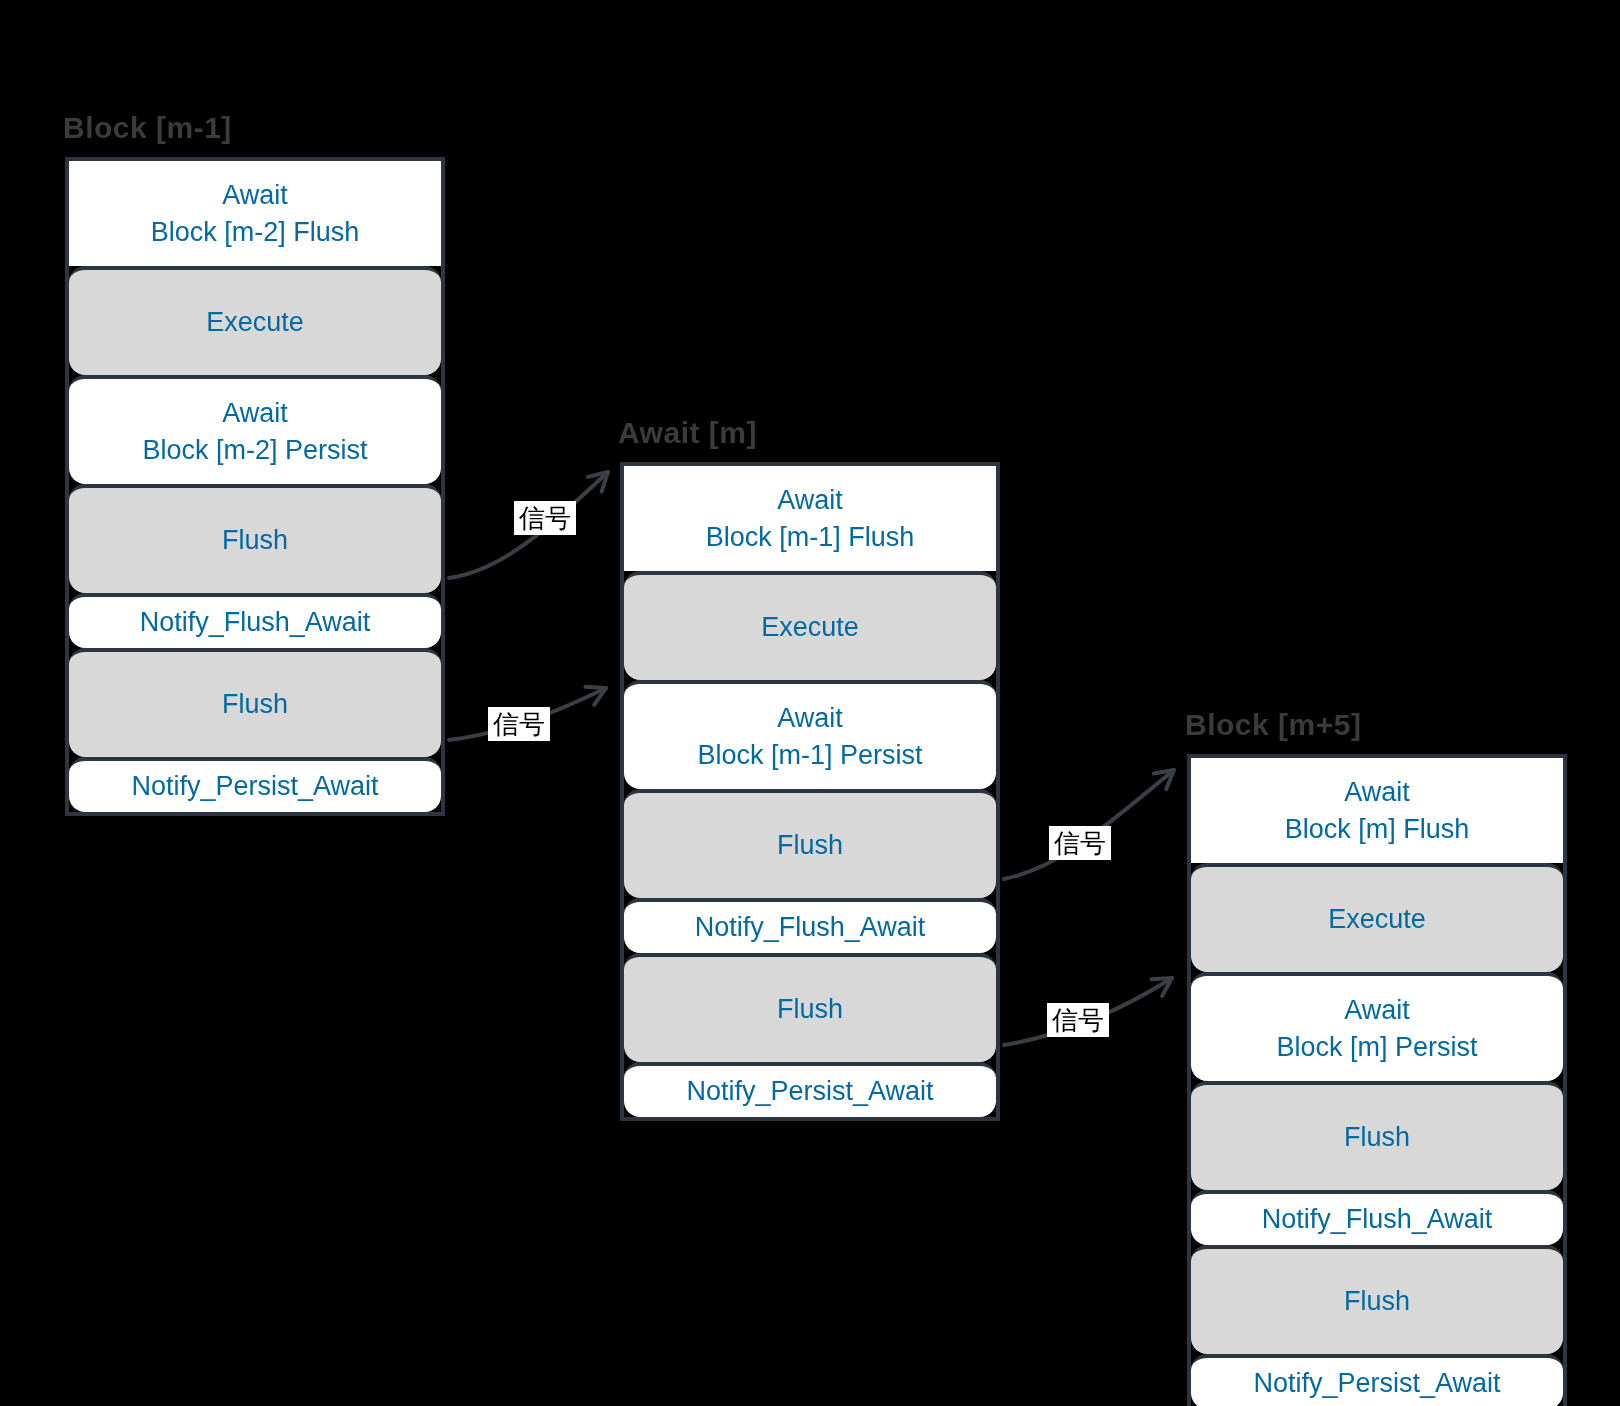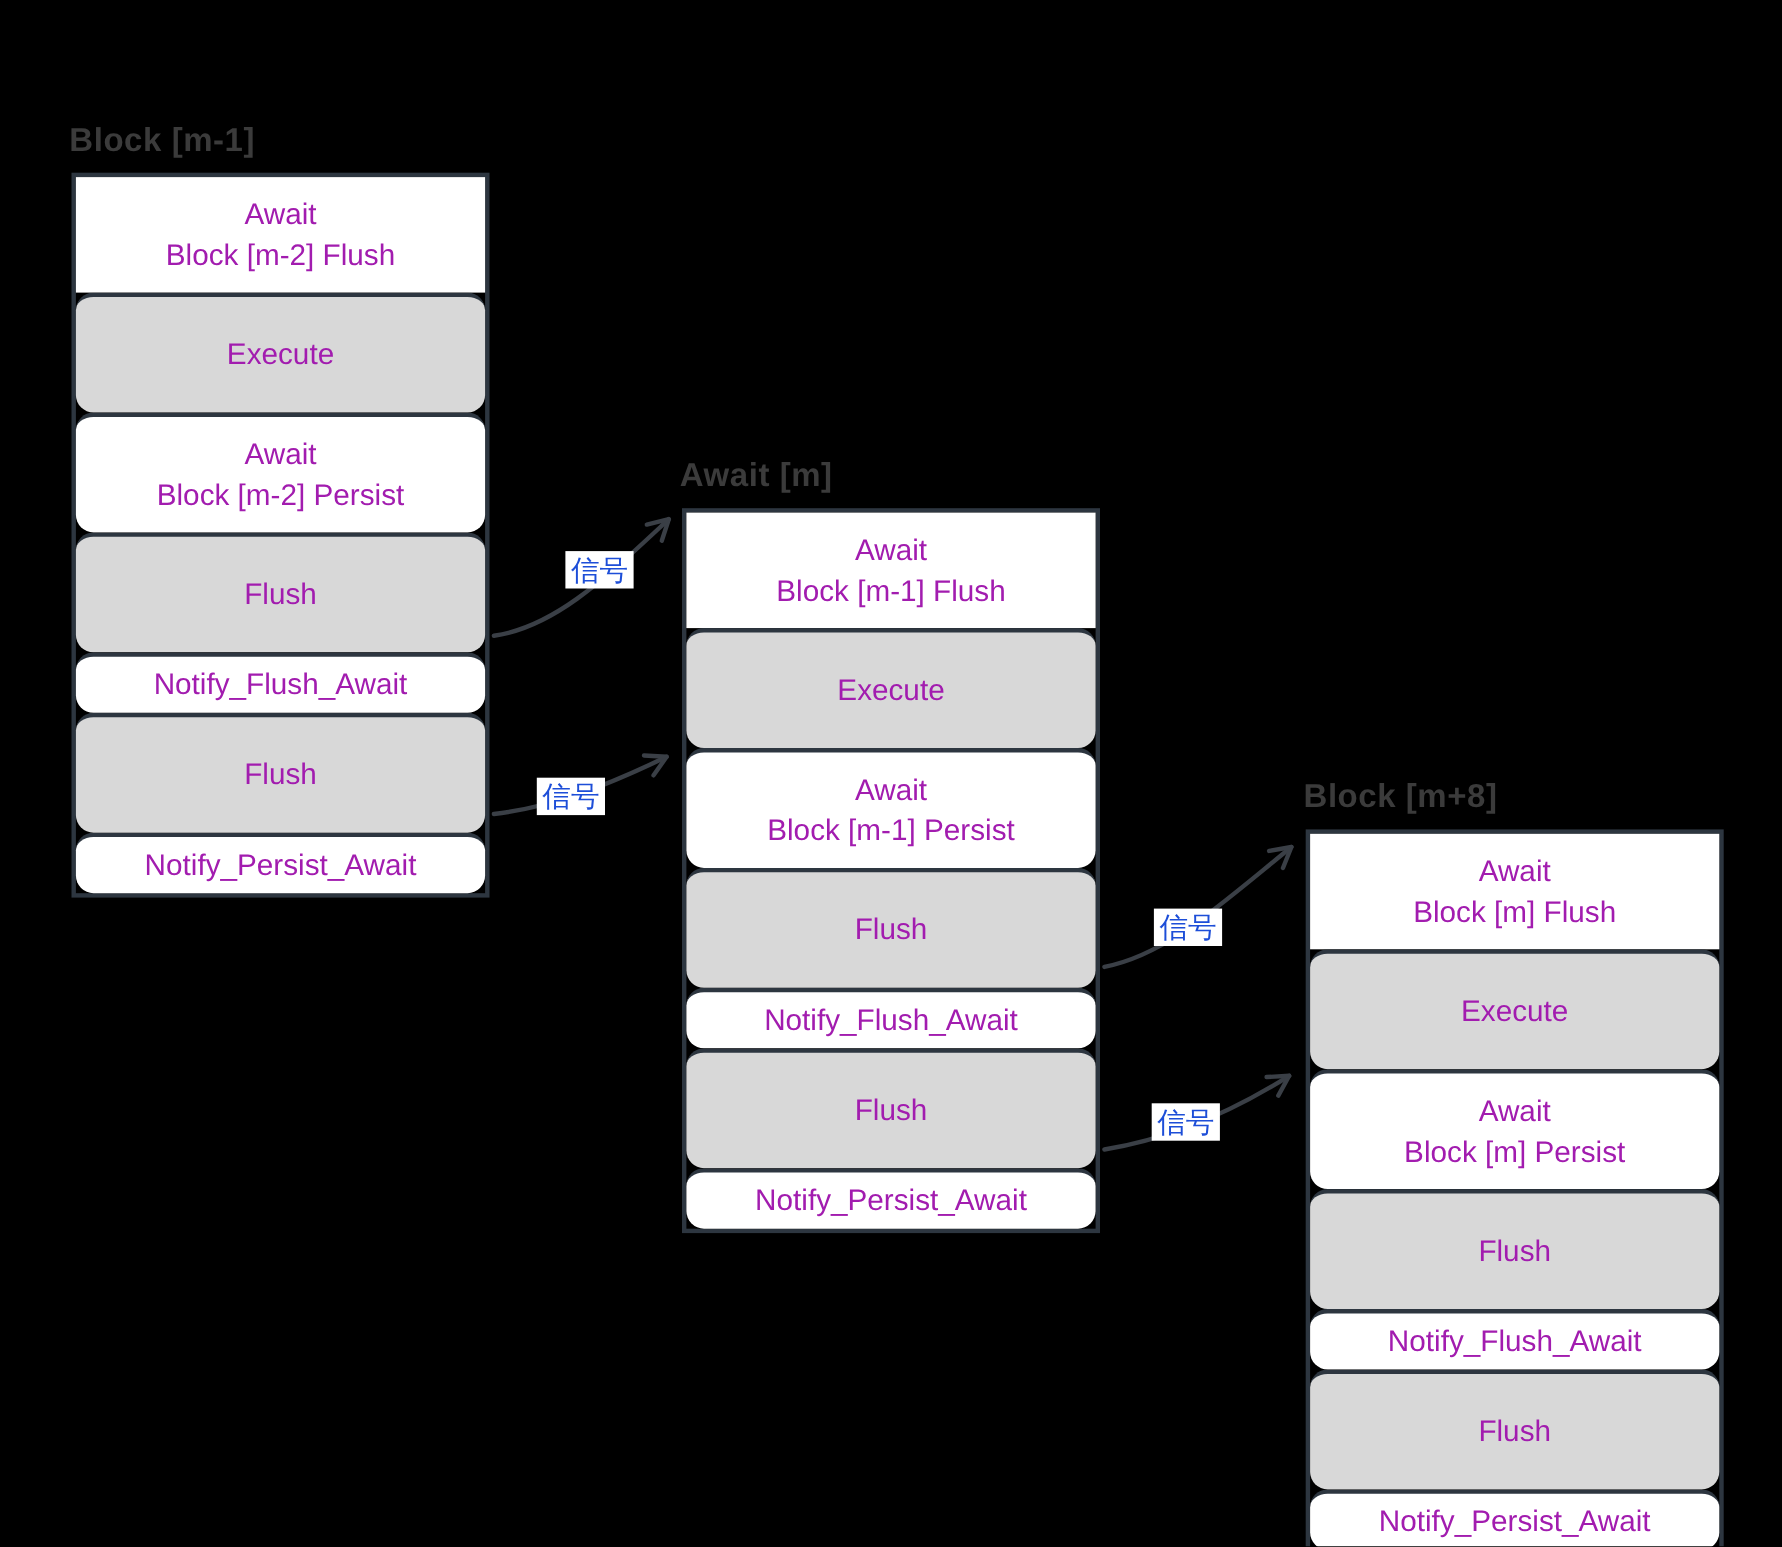"Await" .row { color: #a21caf -> #0369a1 }
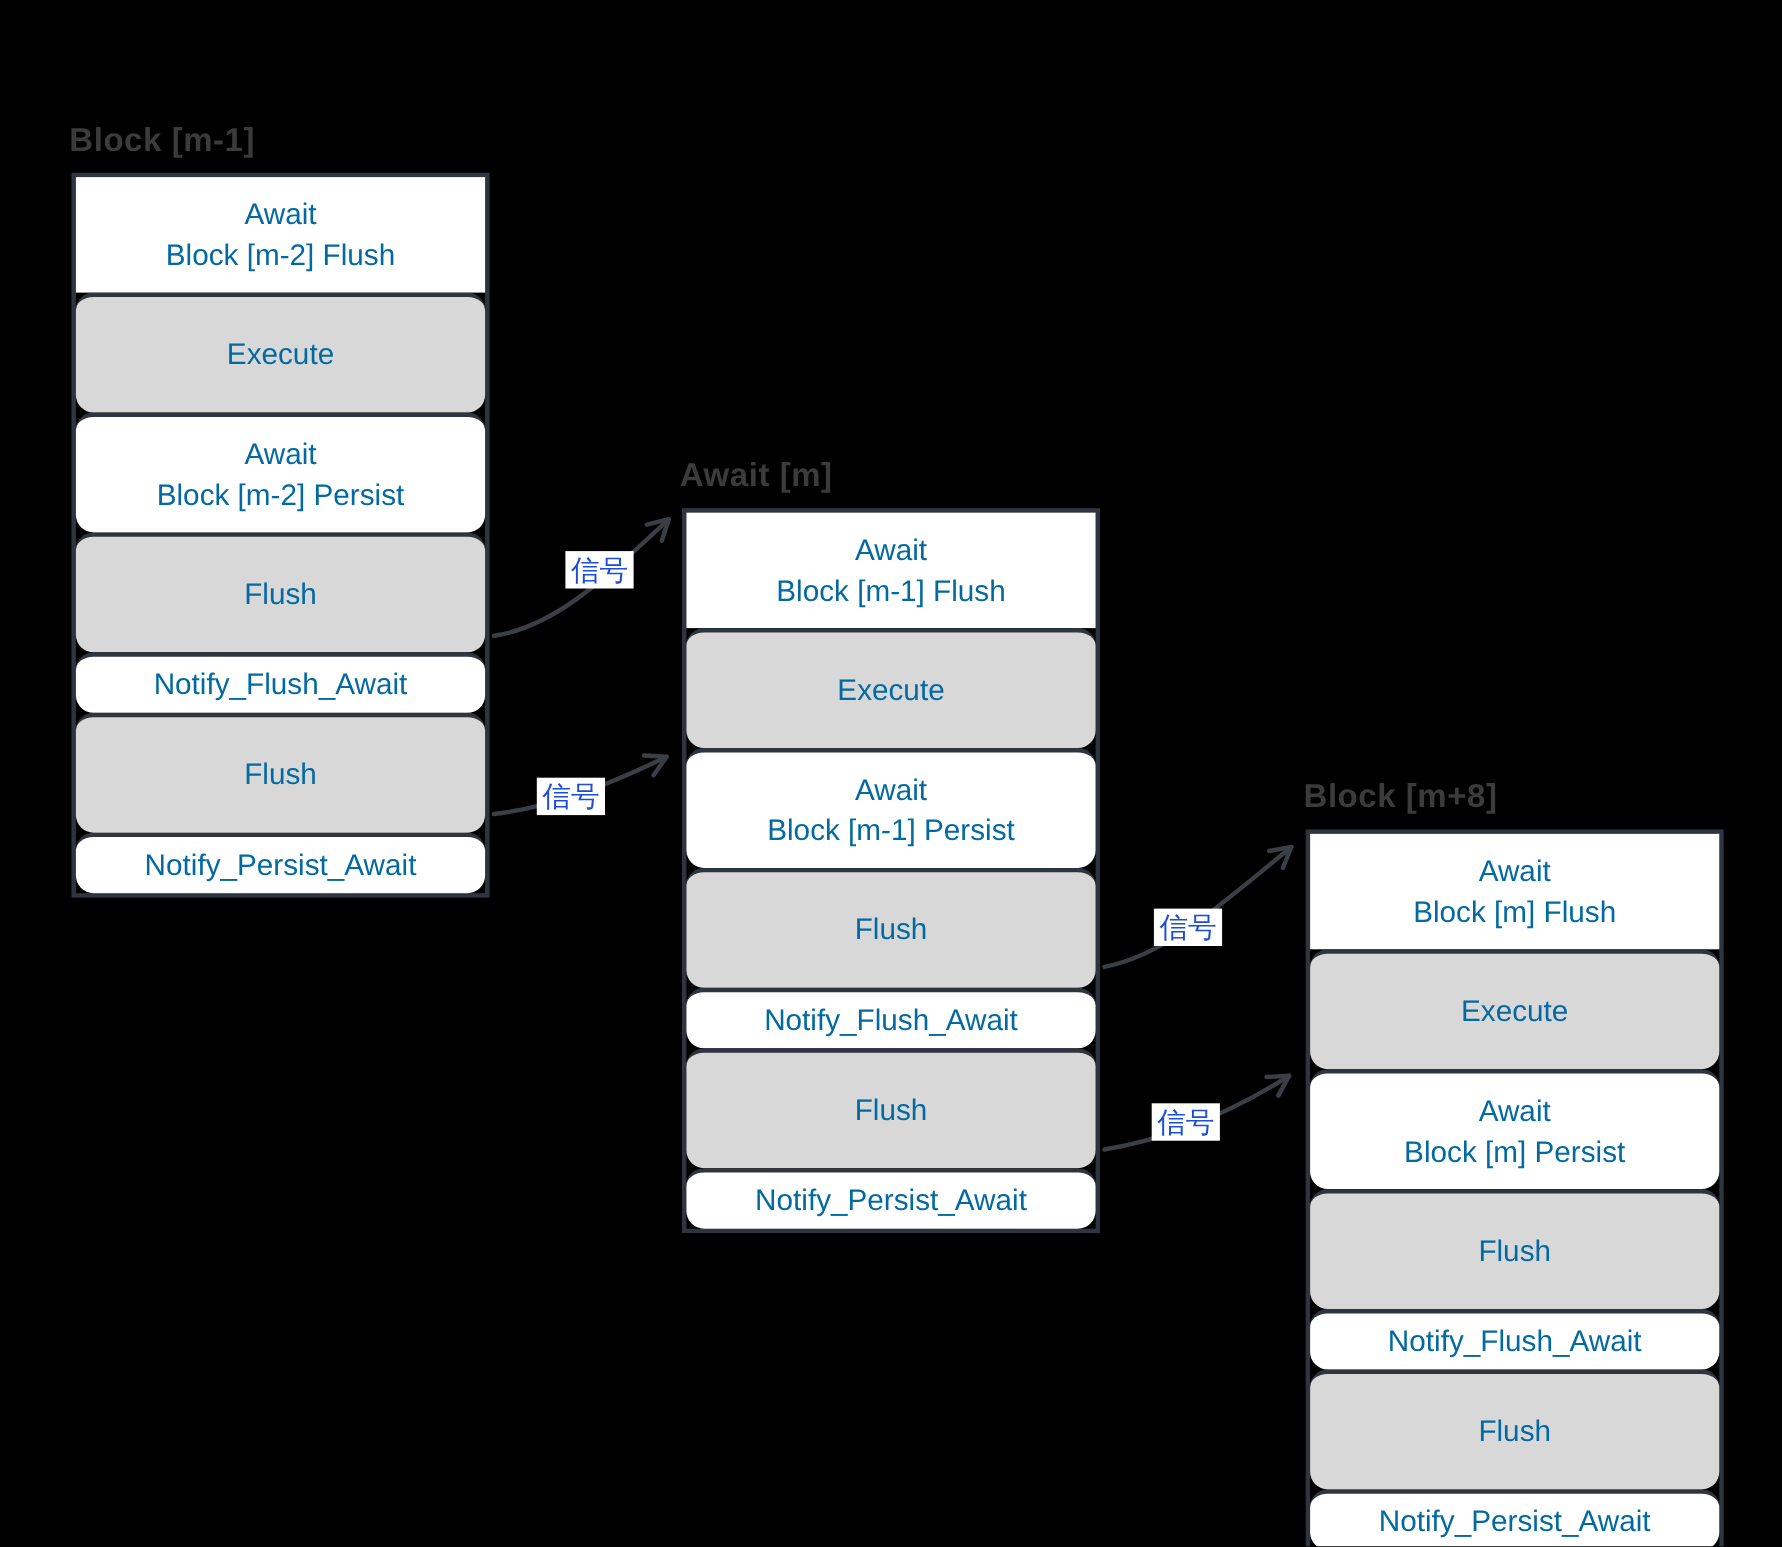"信号" .signal-label { color: #1d4ed8 -> #000000 }
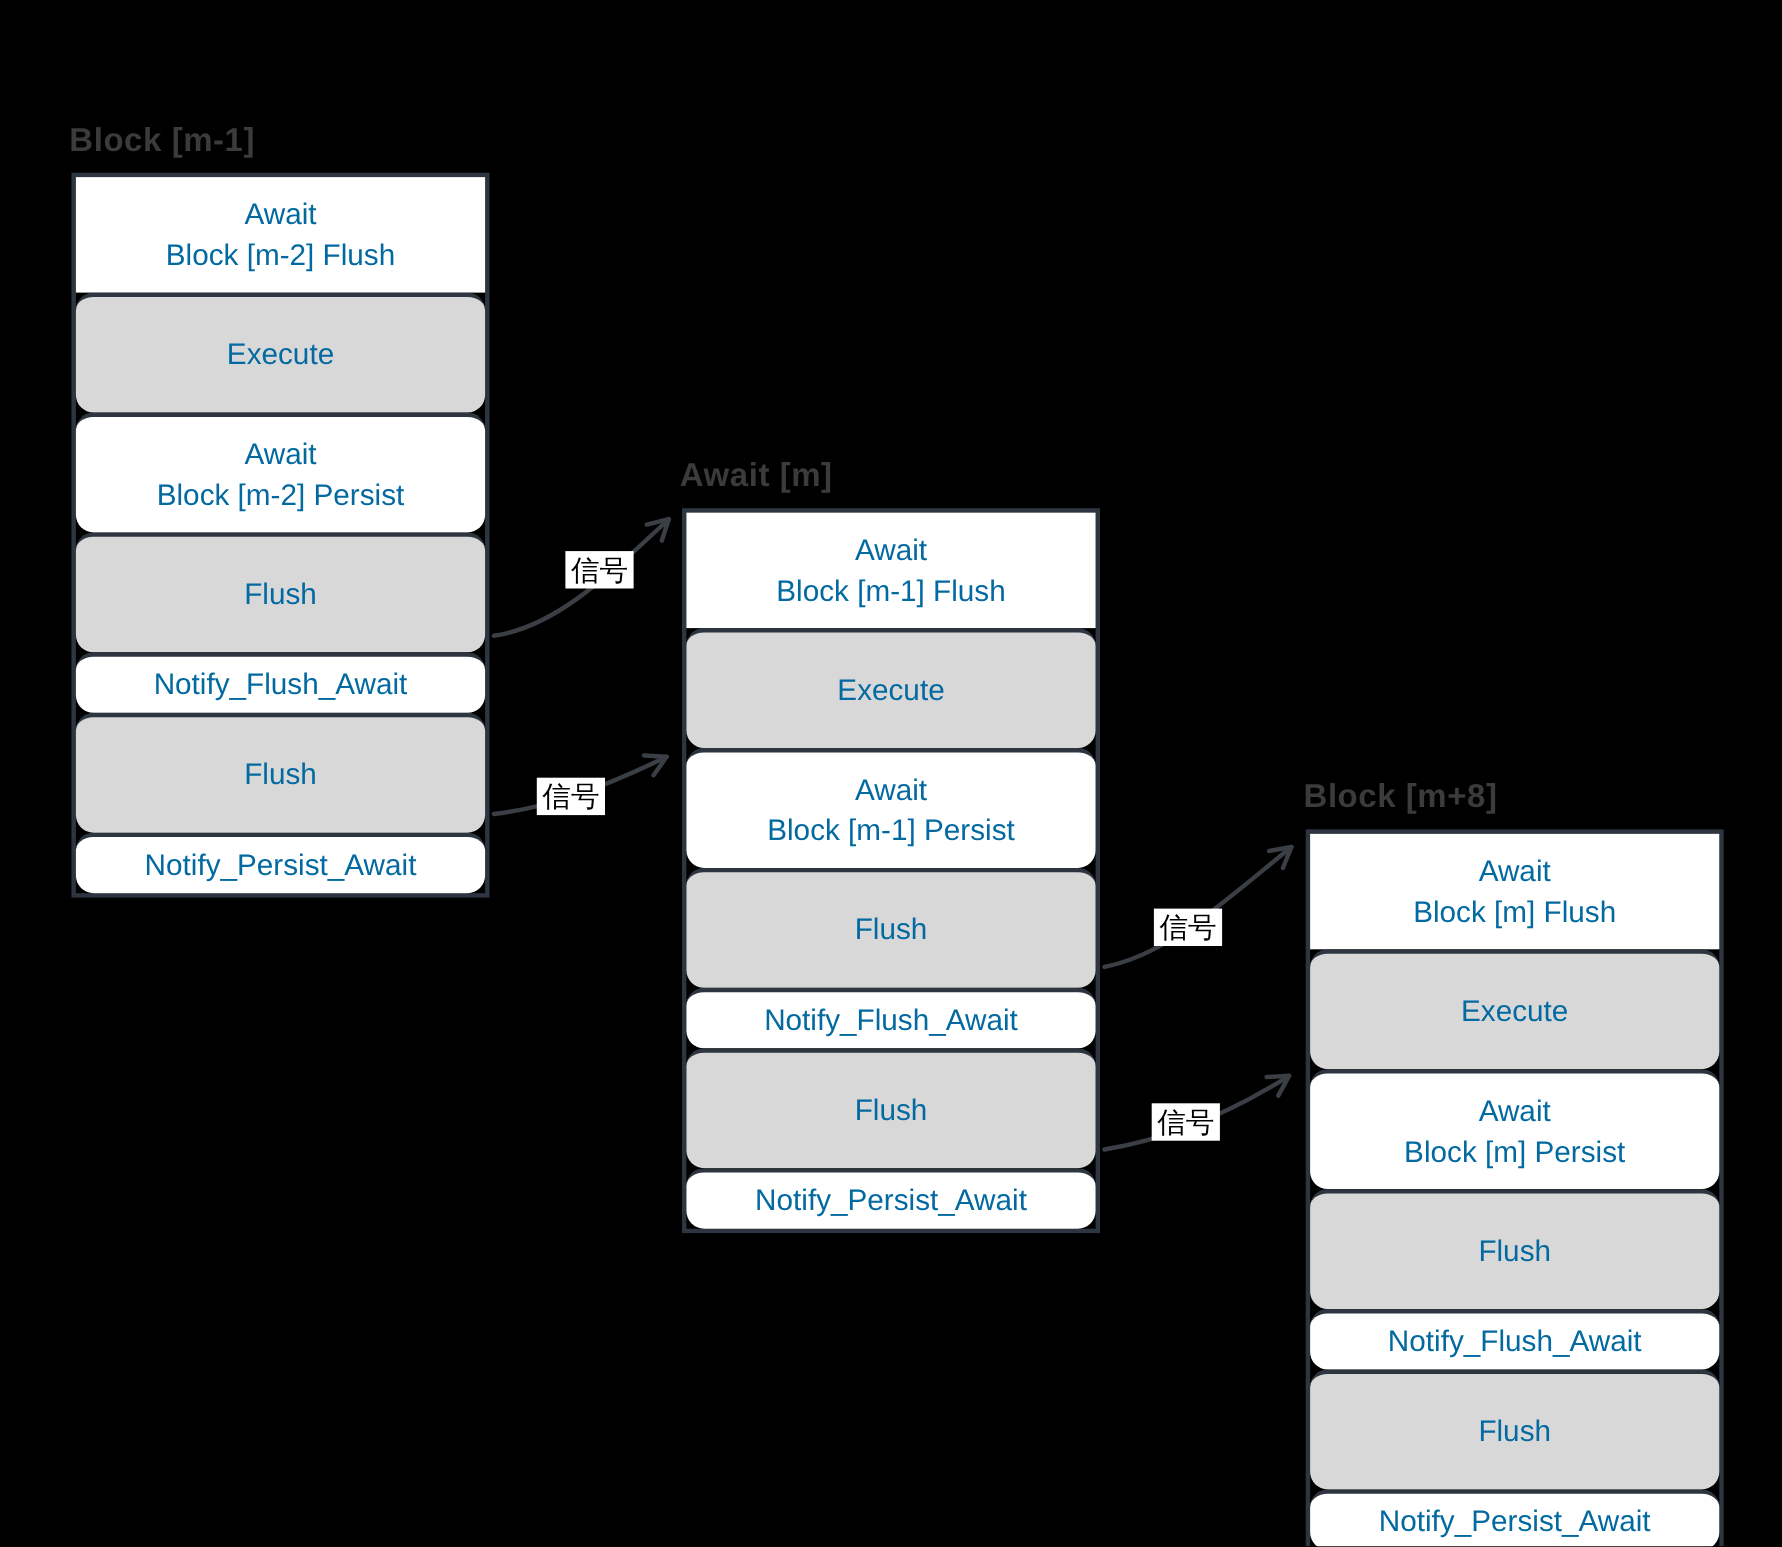"Block [m+8]" div.block-title { text: m+8 -> m+5 }
